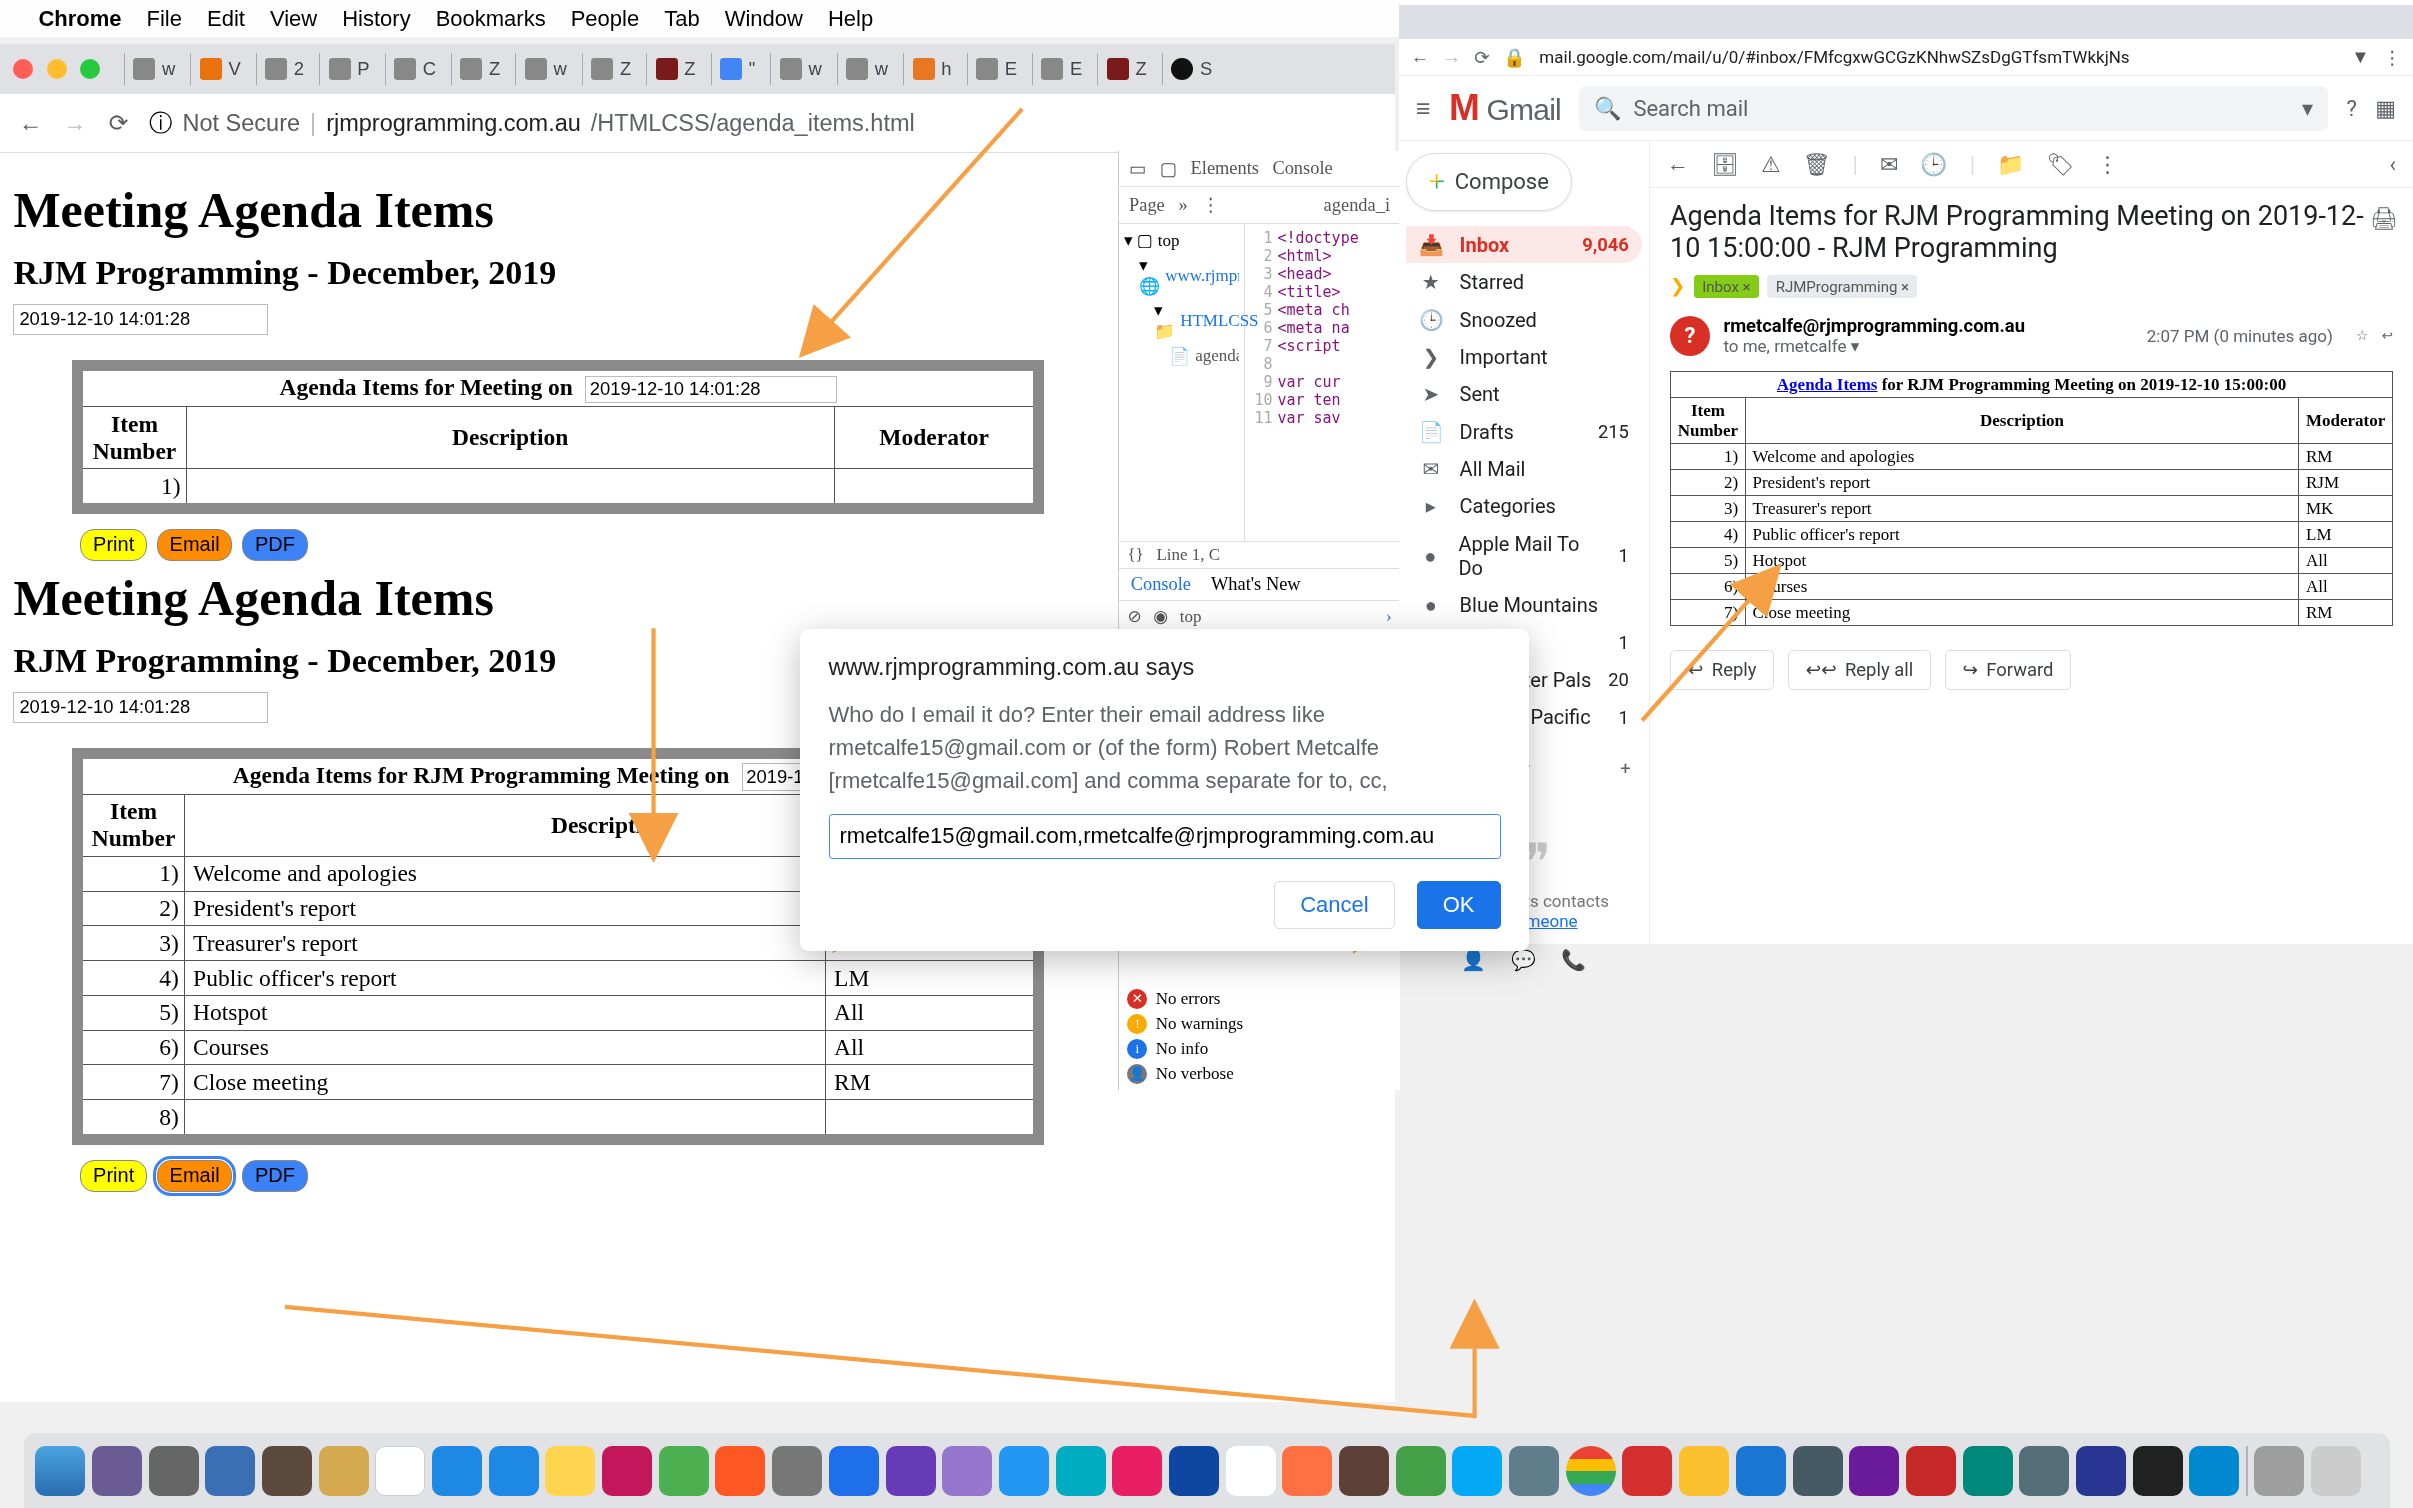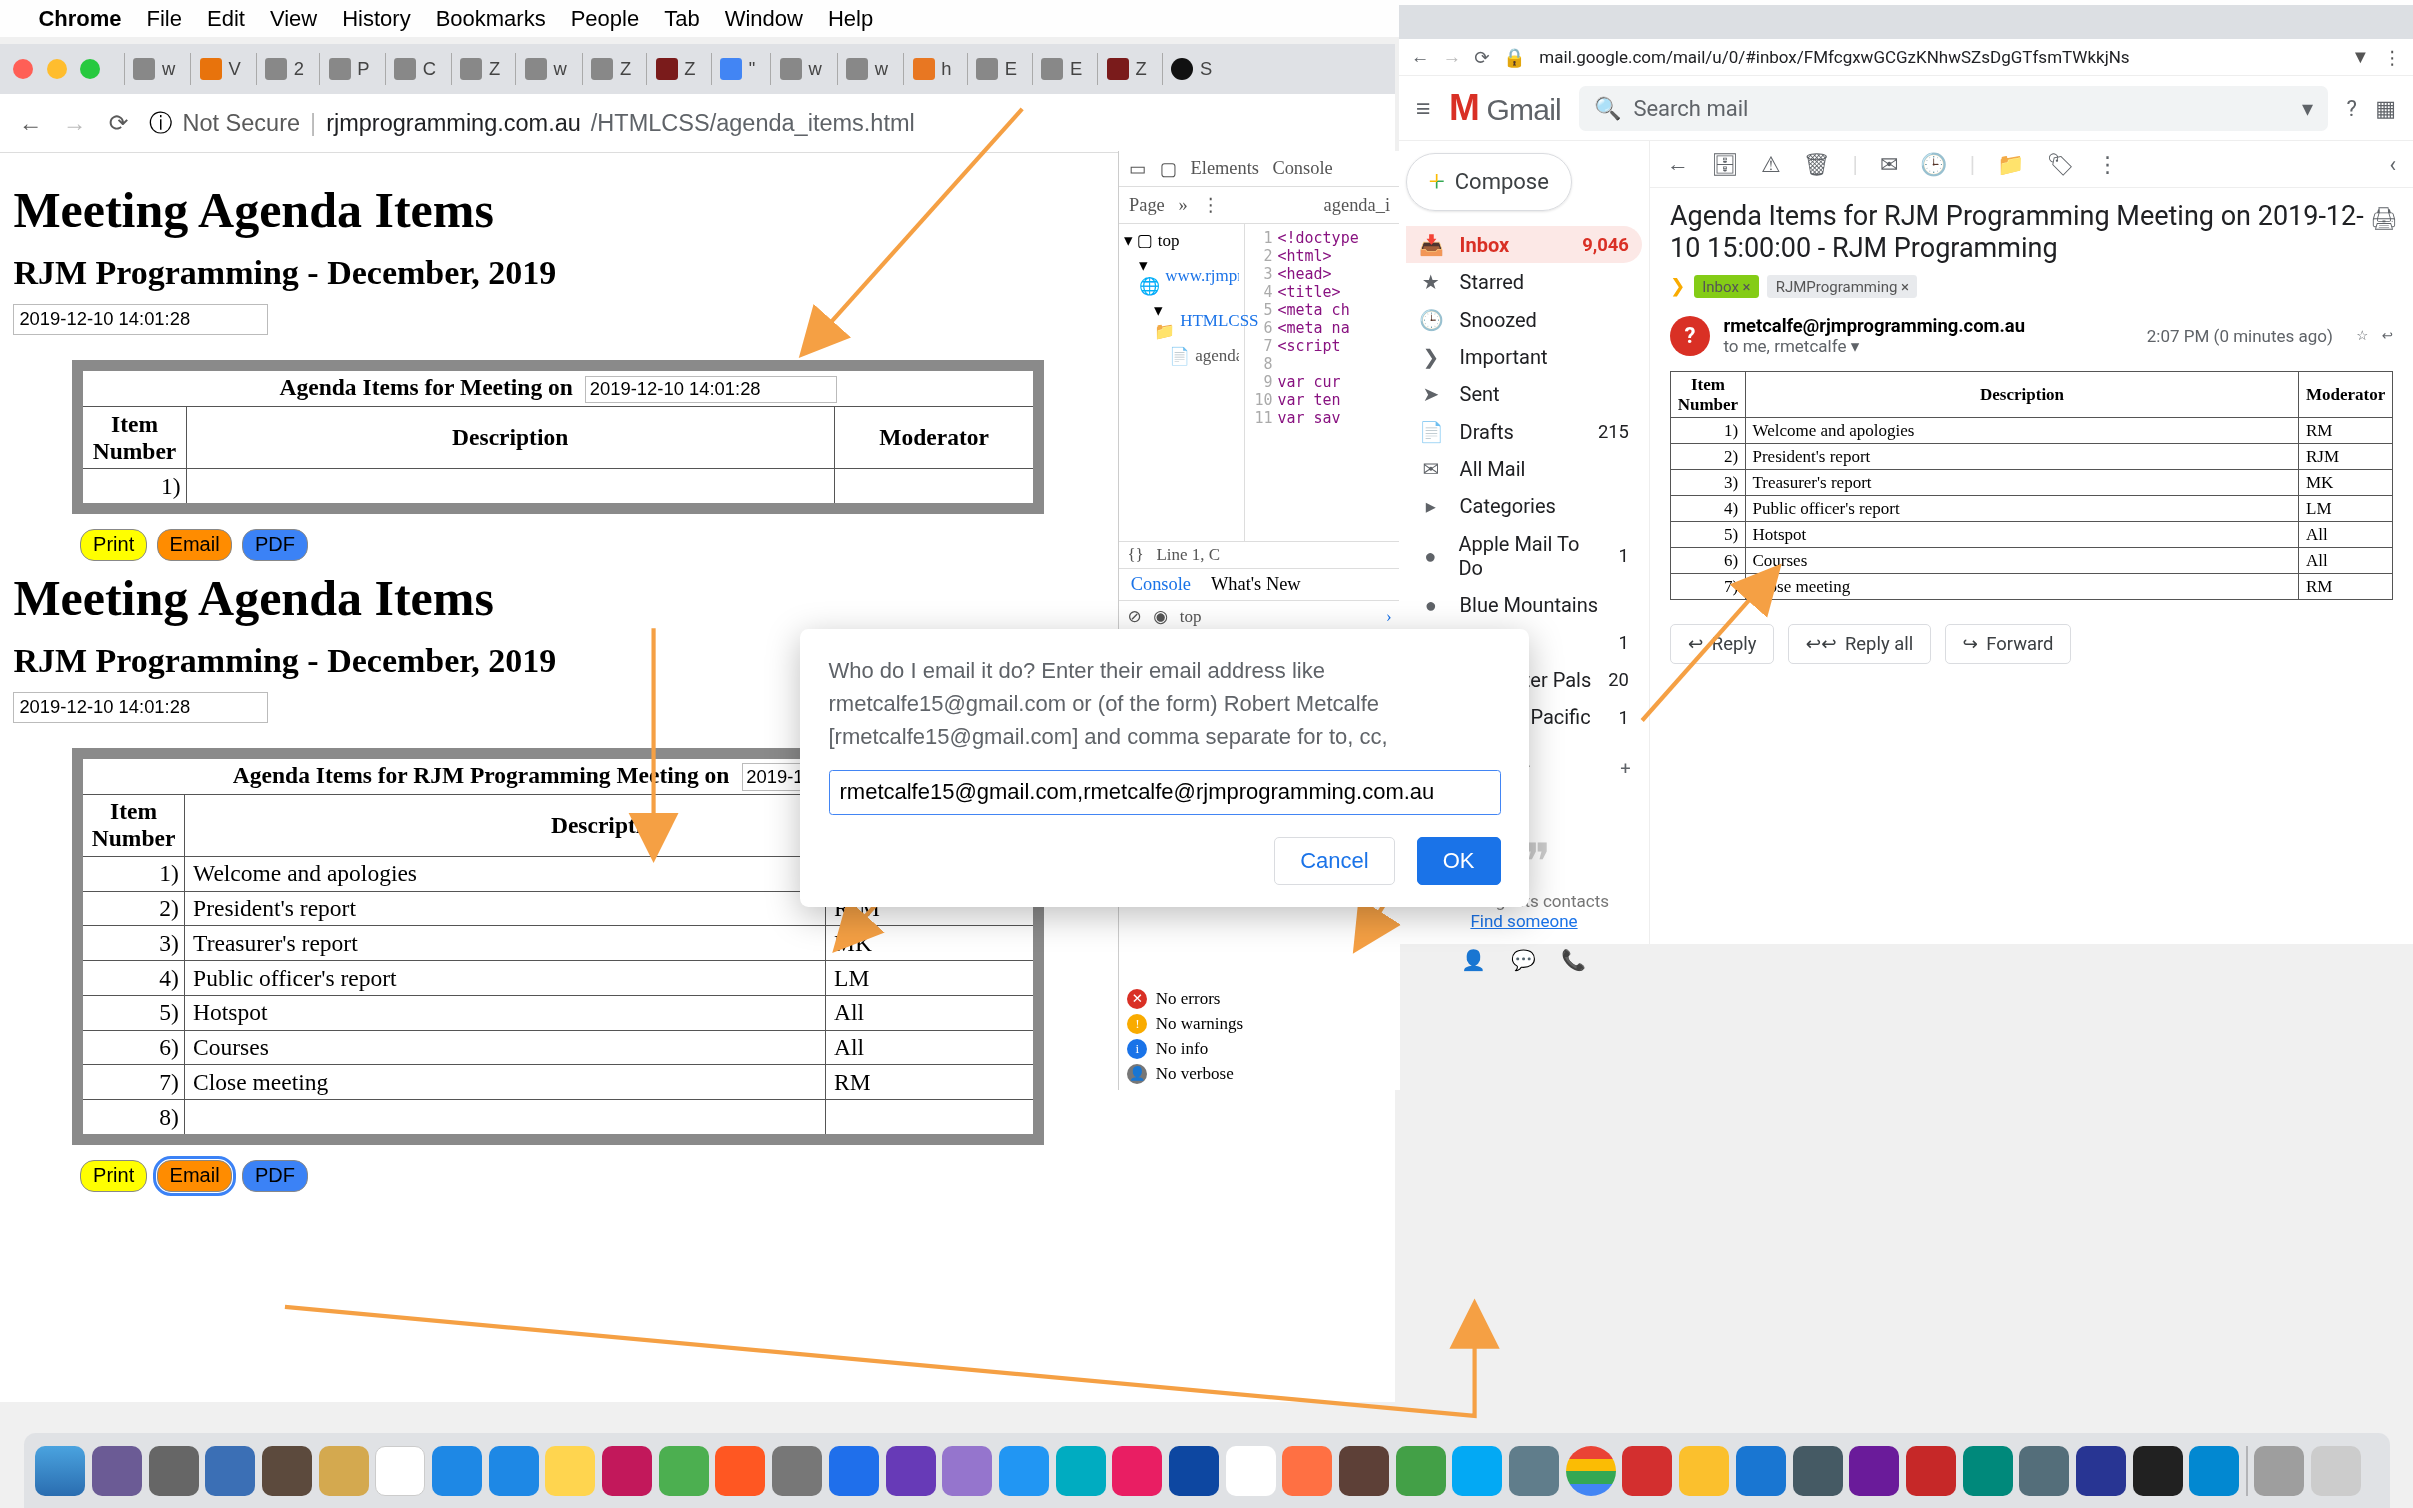"Agenda Items for RJM Programming Meeting on 2019-12-10 15:00:00" tr.title { html: none -> <tr> <td> <span>Agenda Items</span><span> for RJM Programming Meeting on 2019-12-10 15:00:00</span> </td> </tr> }
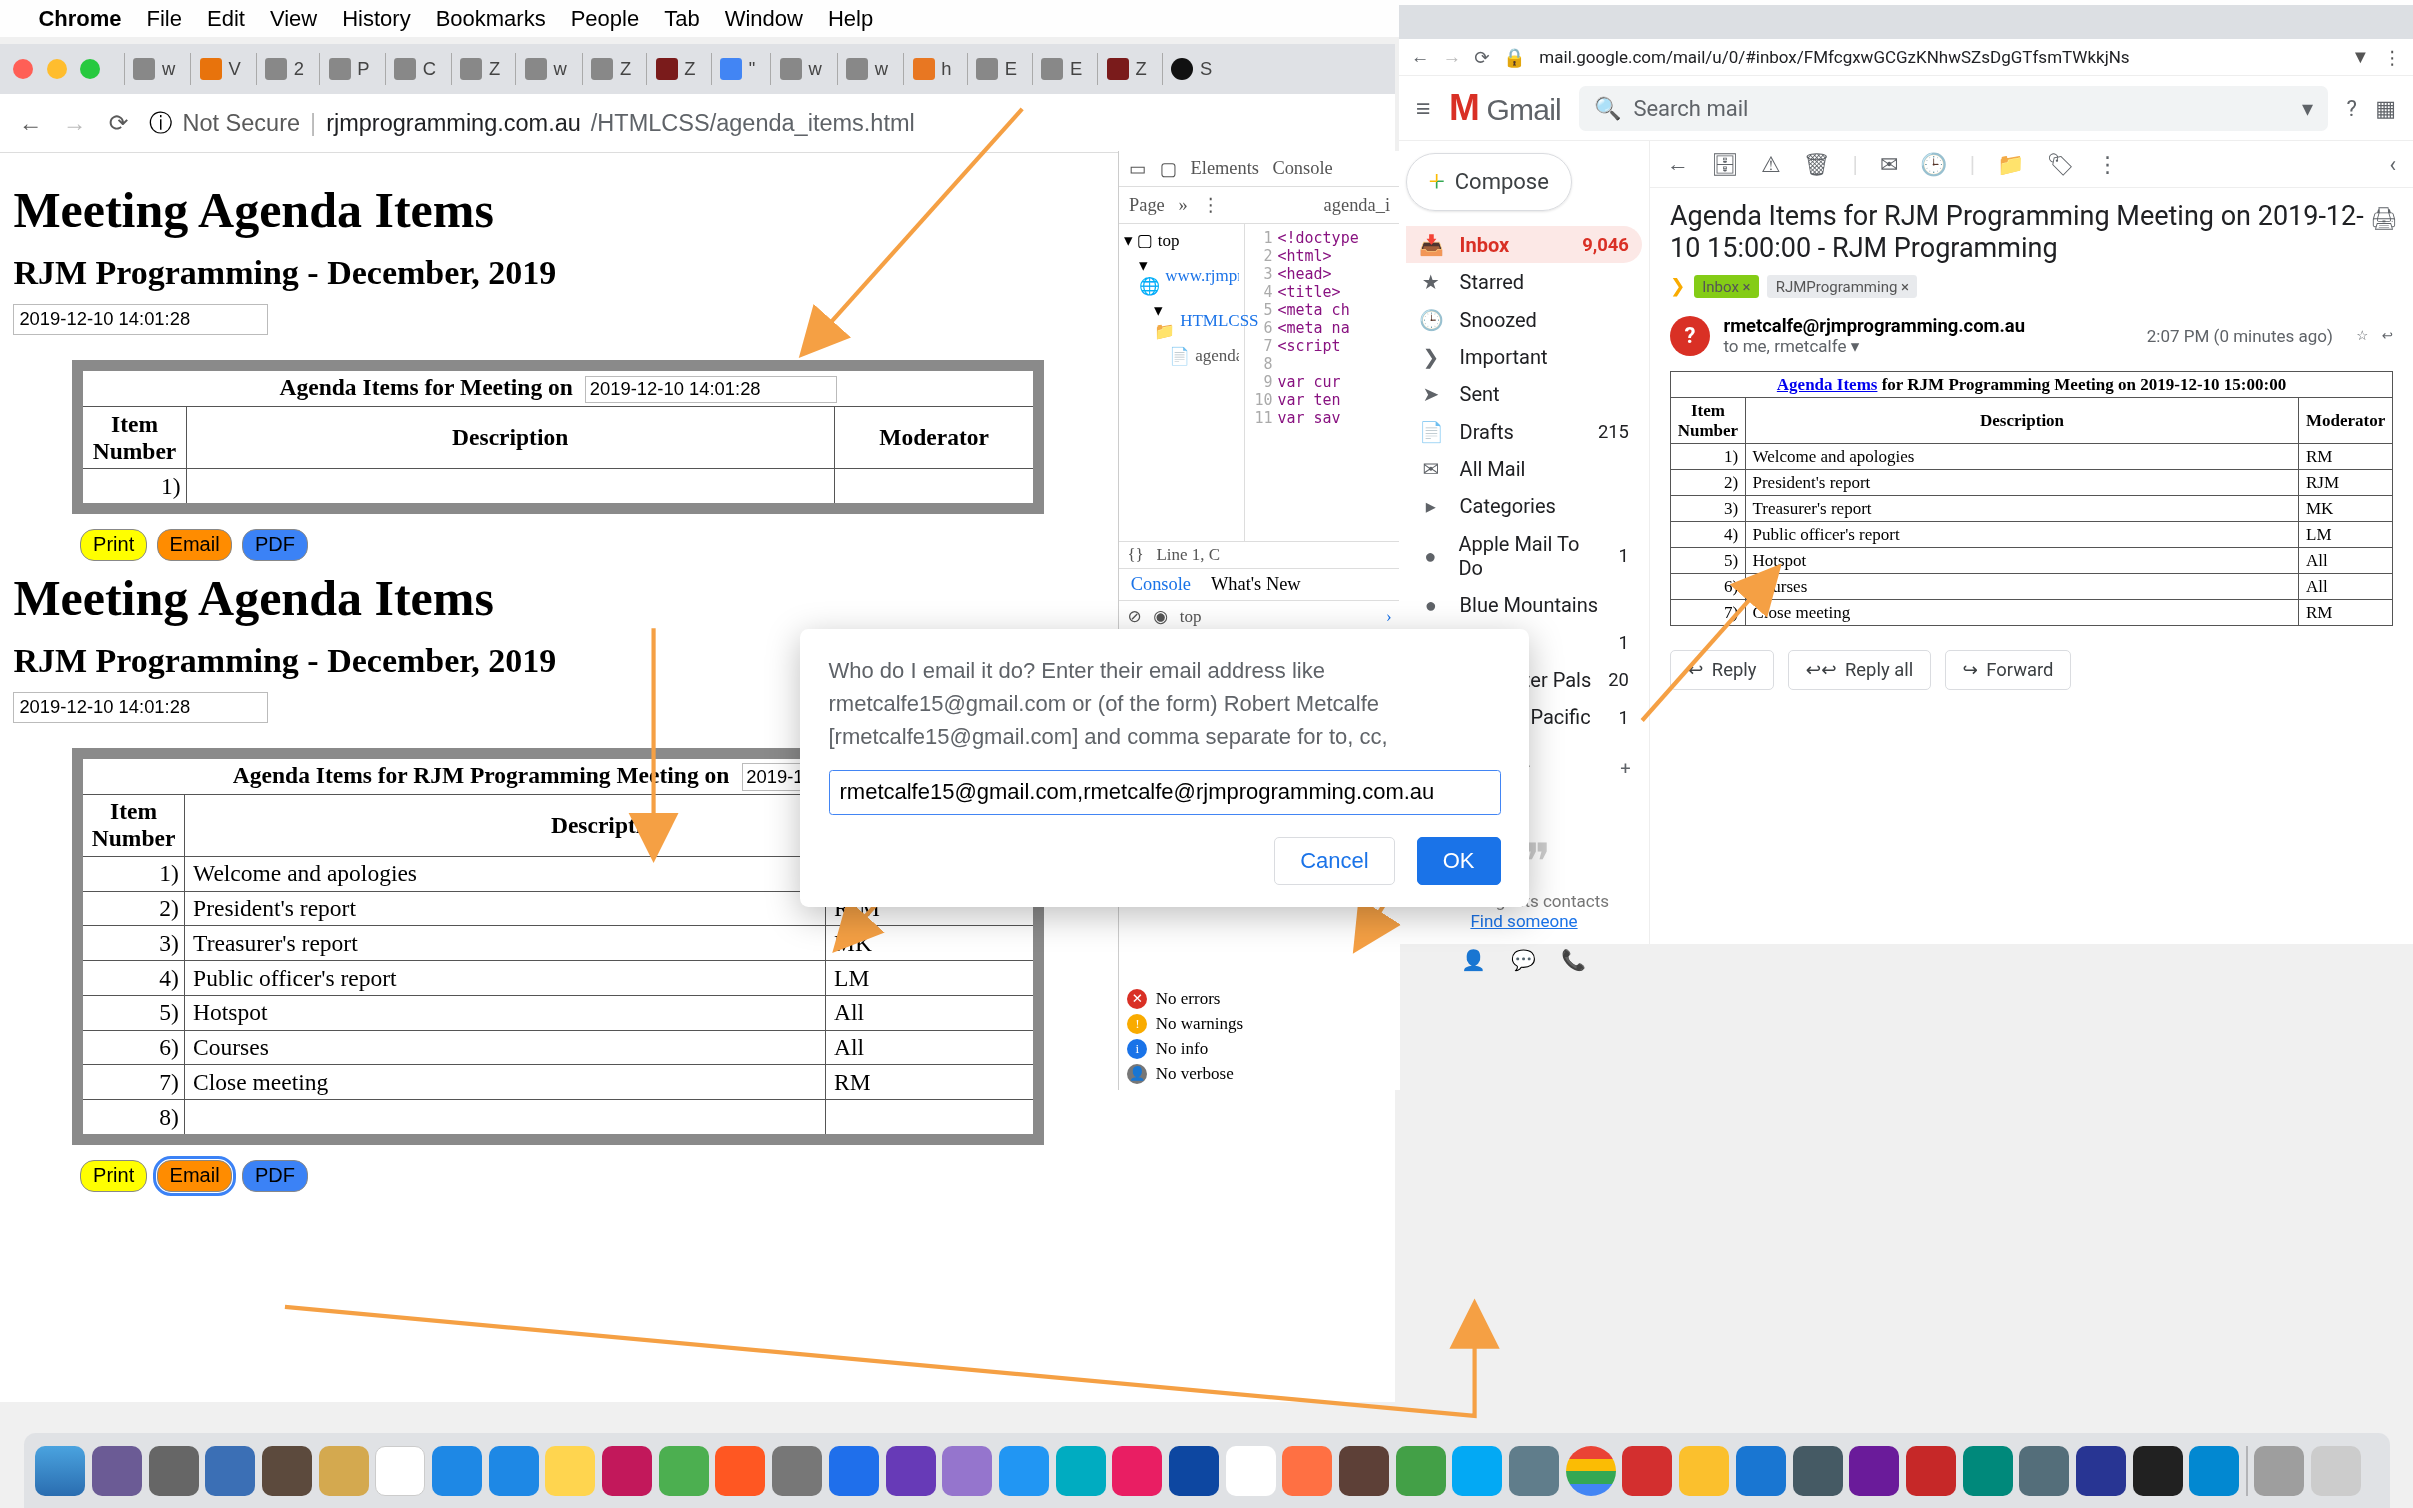"www.rjmprogramming.com.au says" div.dtitle { html: none -> <div>www.rjmprogramming.com.au says</div> }
